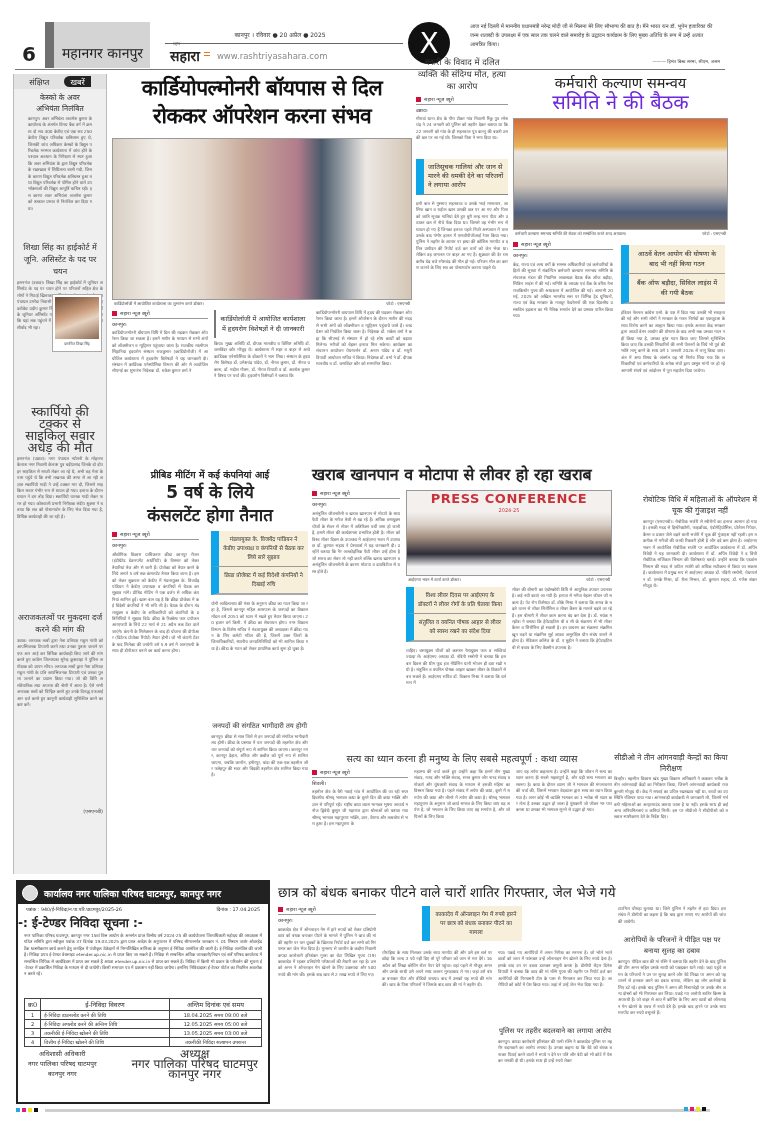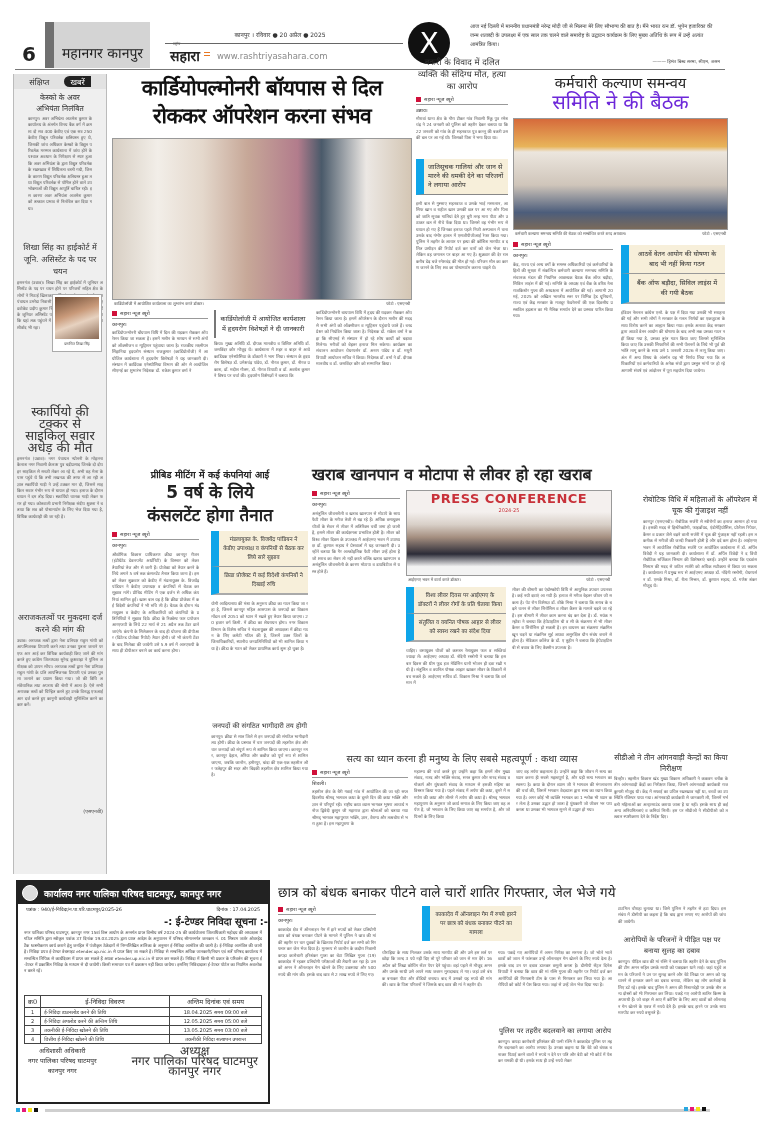"-: ई-टेण्डर निविदा सूचना :-" div { font-size: 10px -> 12px; text-align: right -> left }
